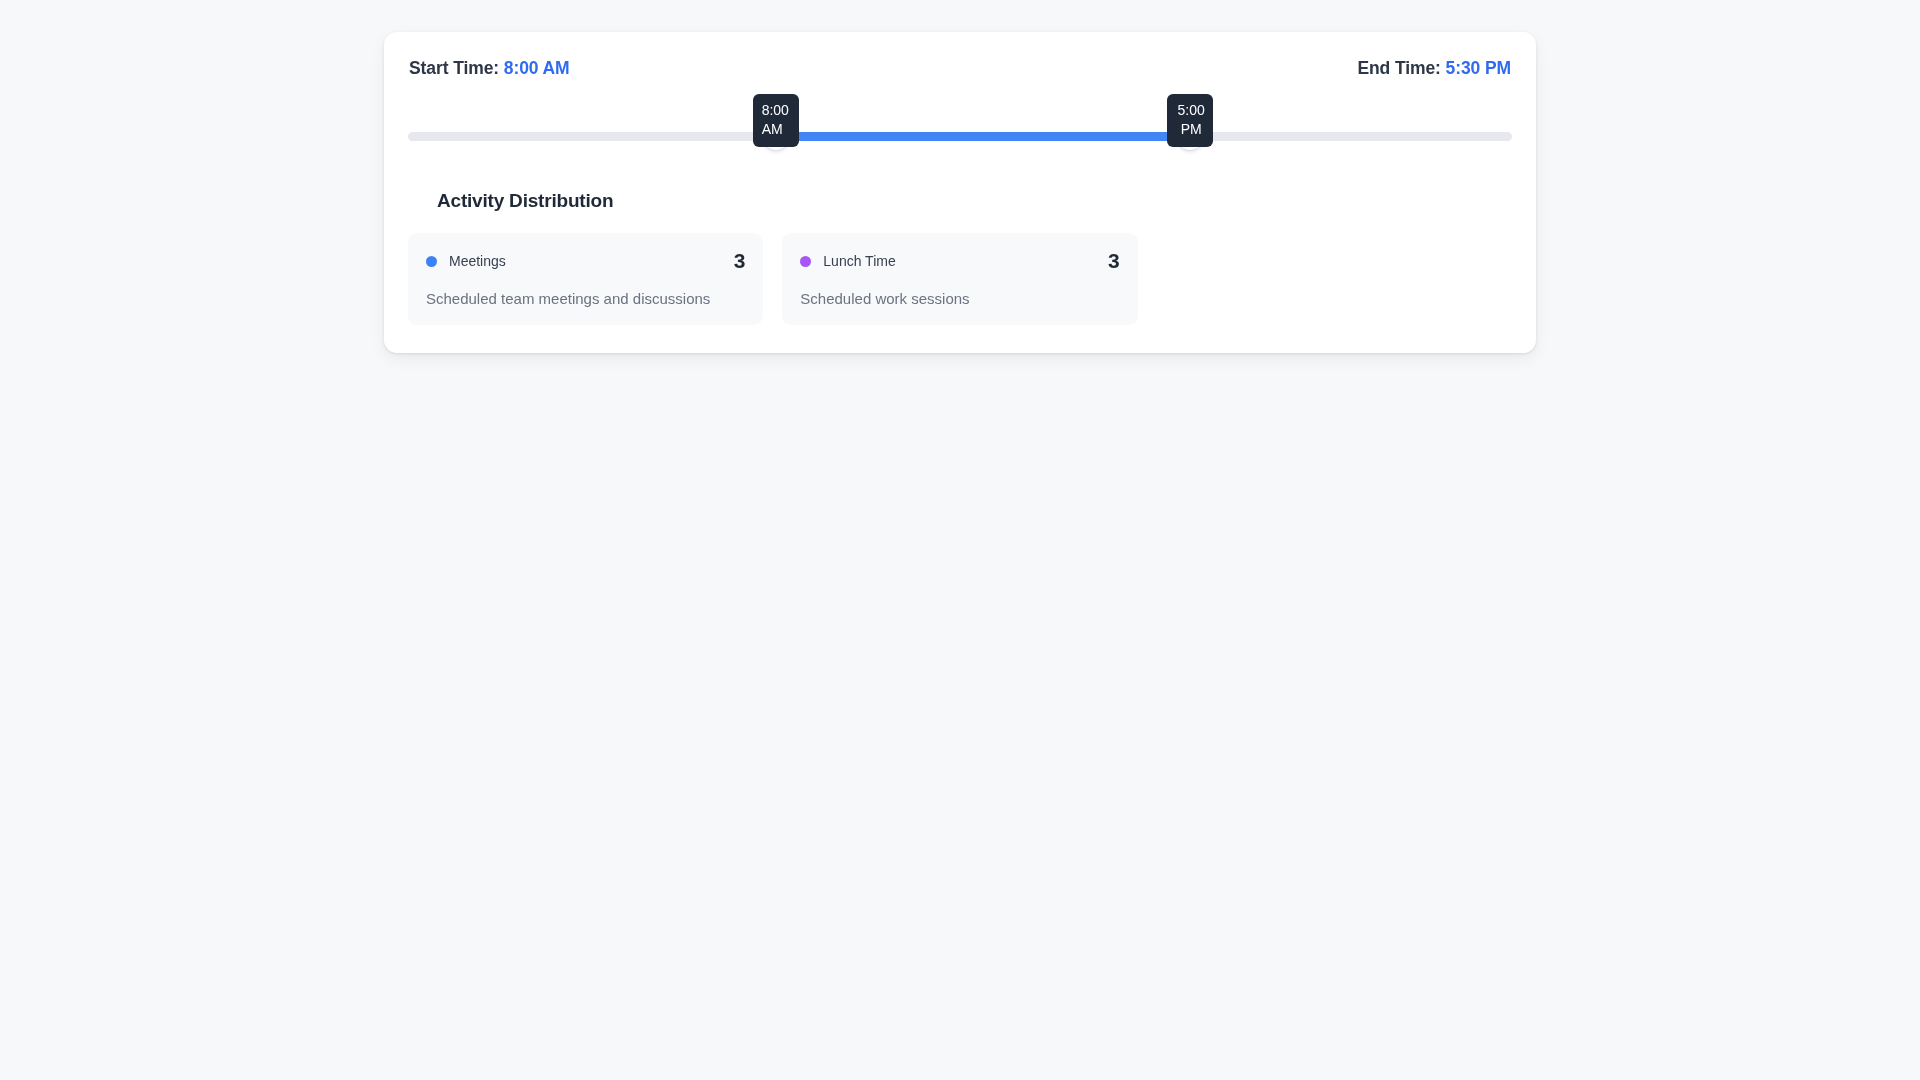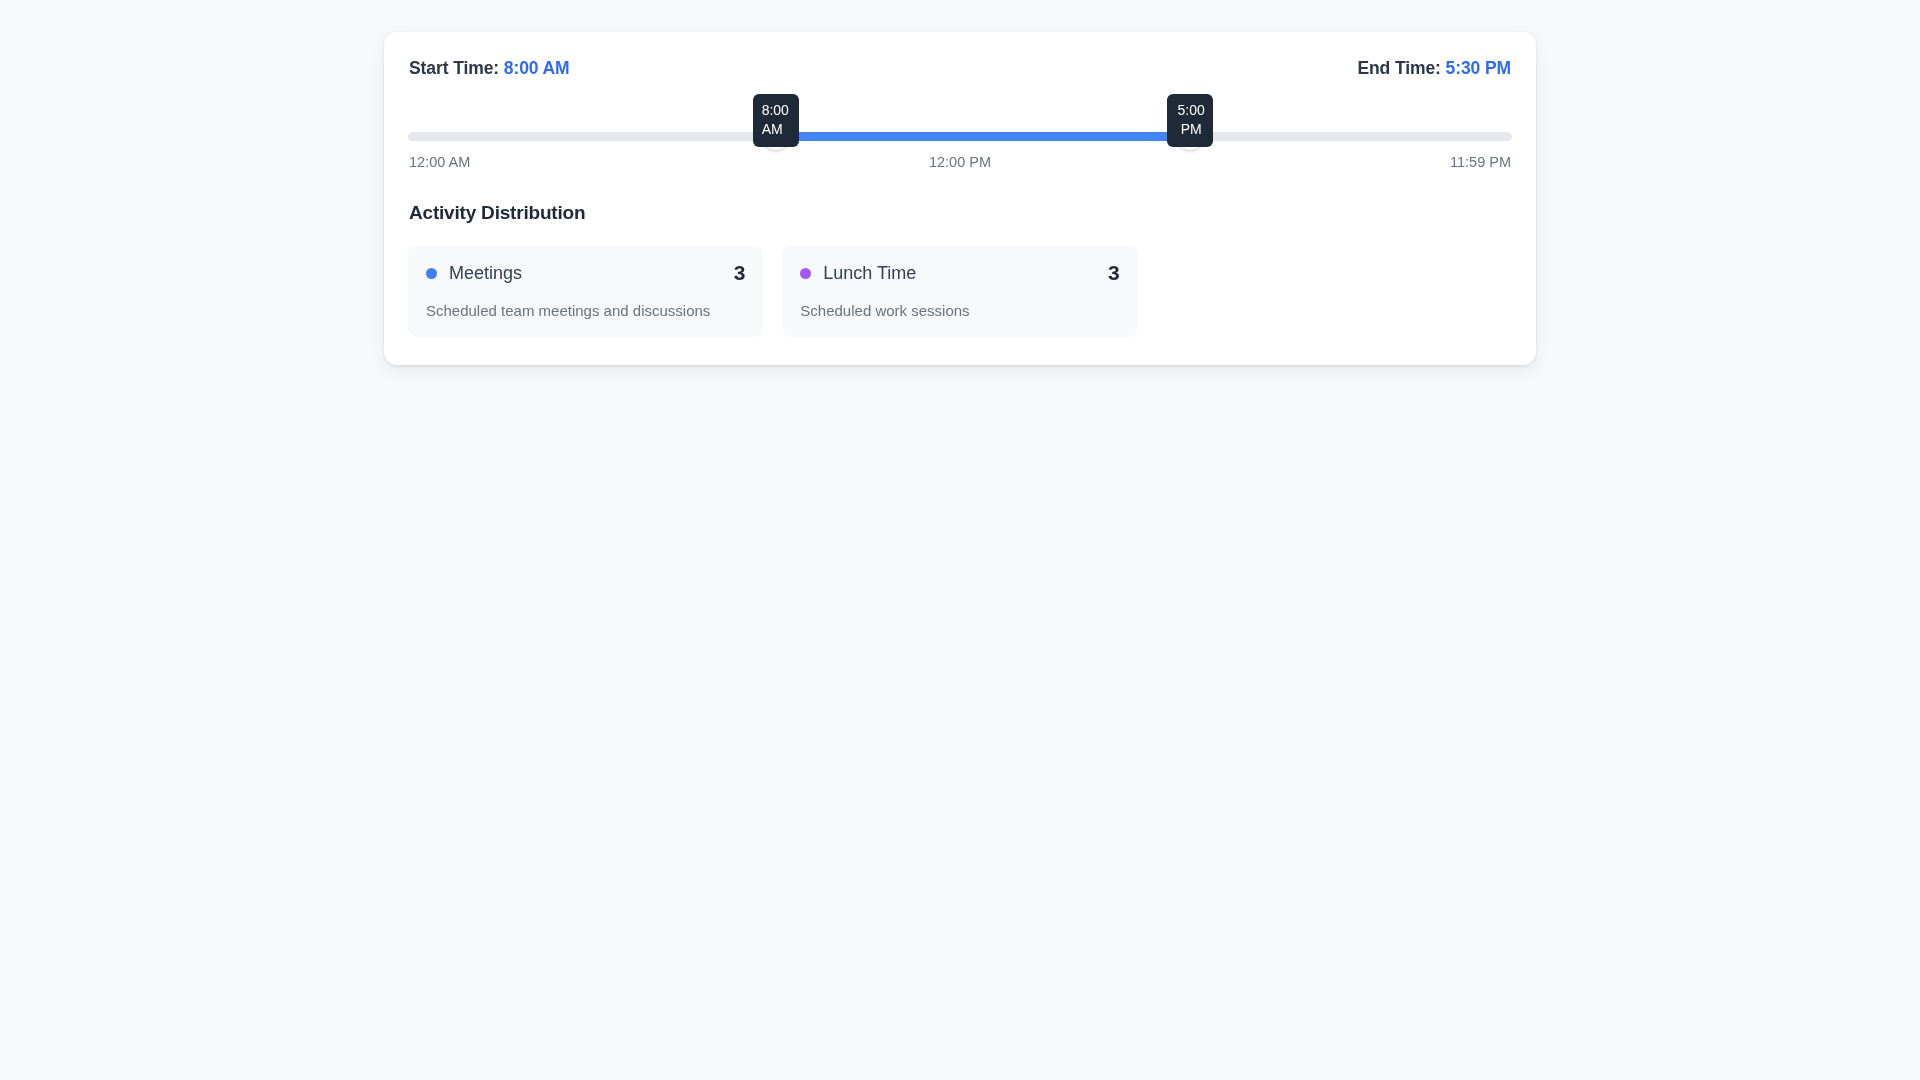"12:00 AM" div.axis { html: <div> <span>12:00 AM</span> <span>12:00 PM</span> <span>11:59 PM</span> </div> -> none }
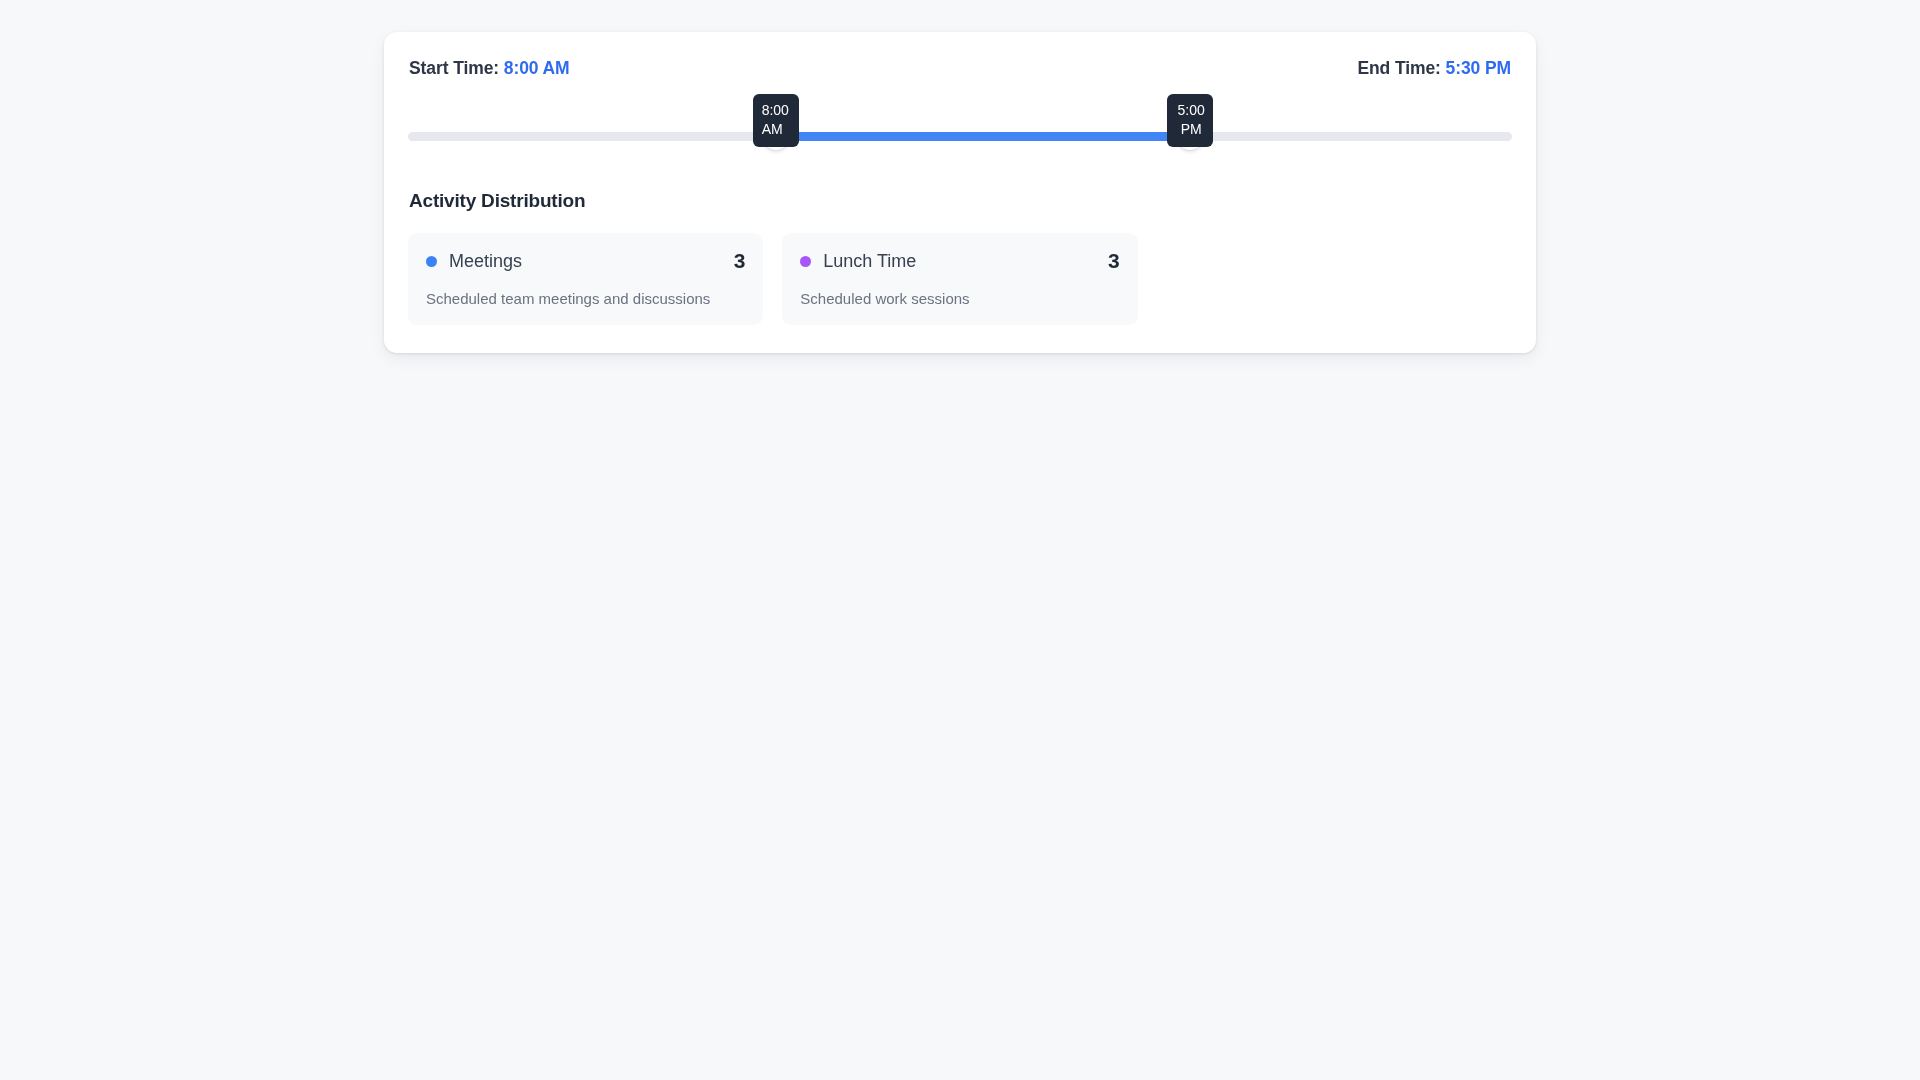"Activity Distribution" .section-title { margin-left: none -> 28px }
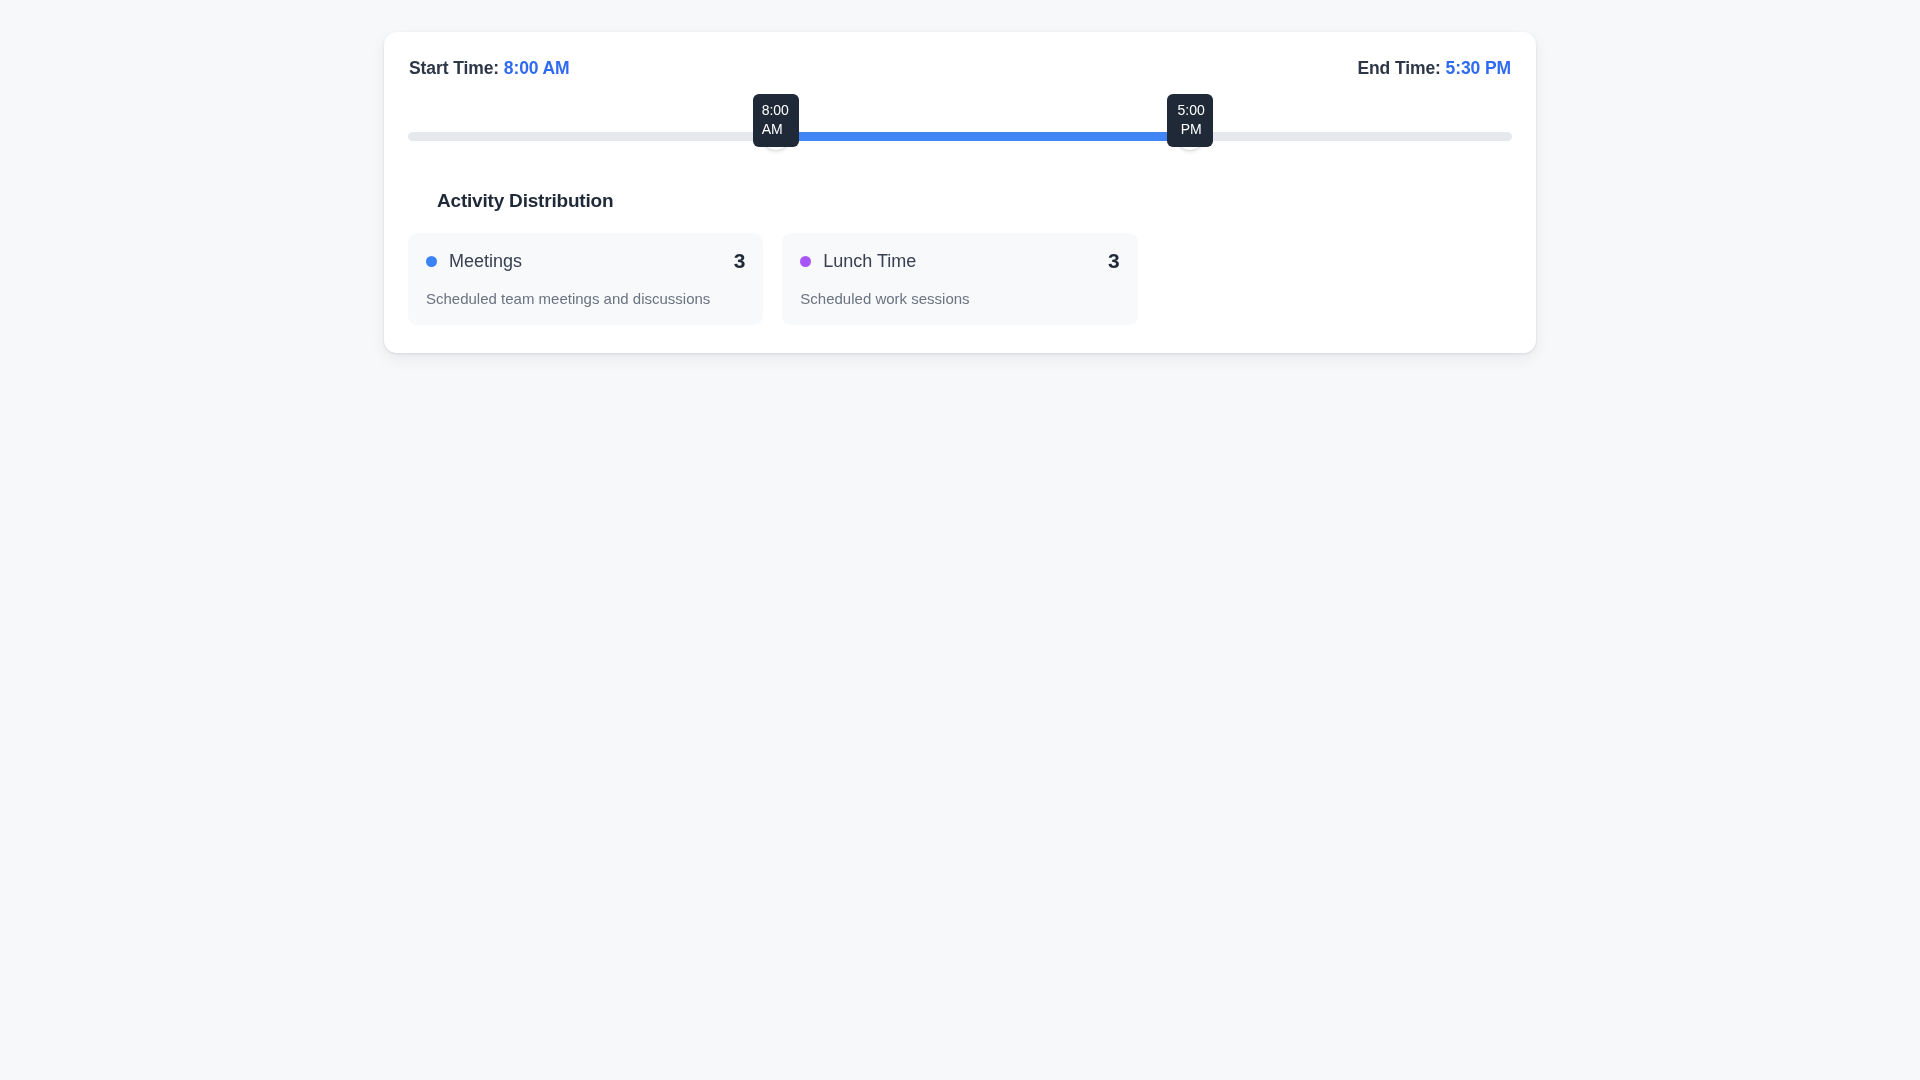"Meetings" .card-name { font-size: 18px -> 14px }
